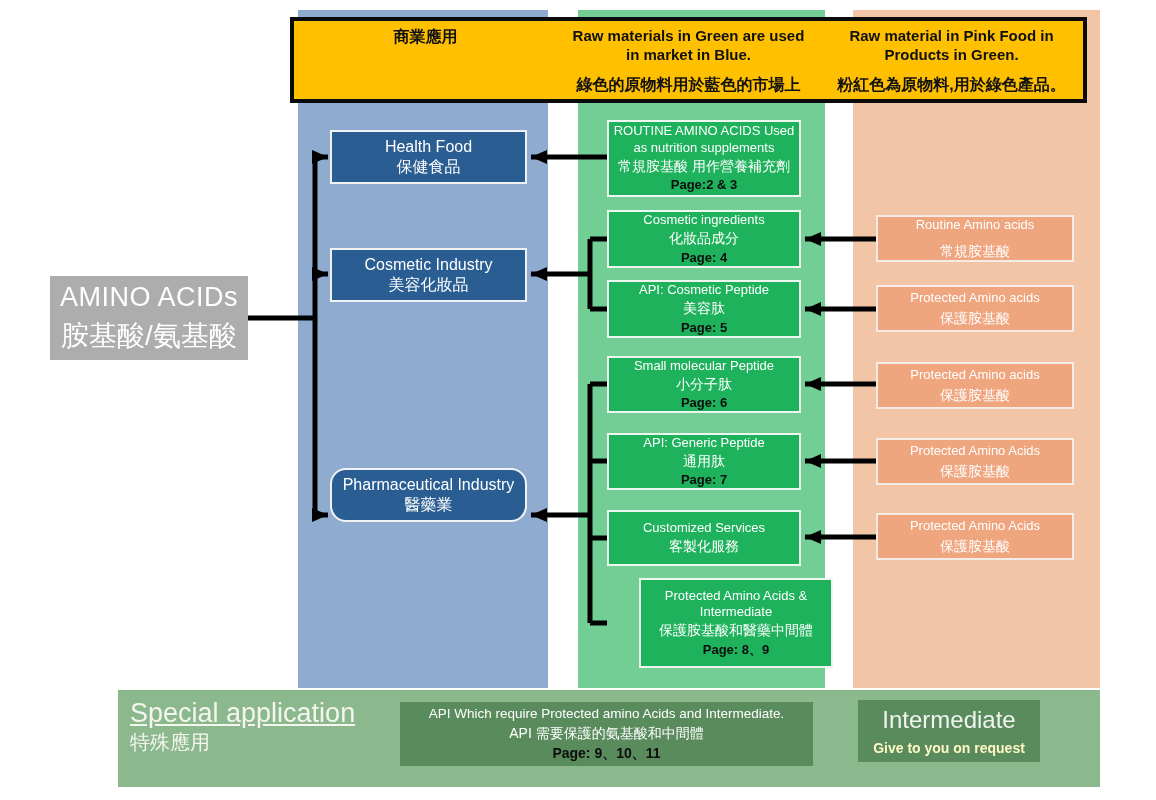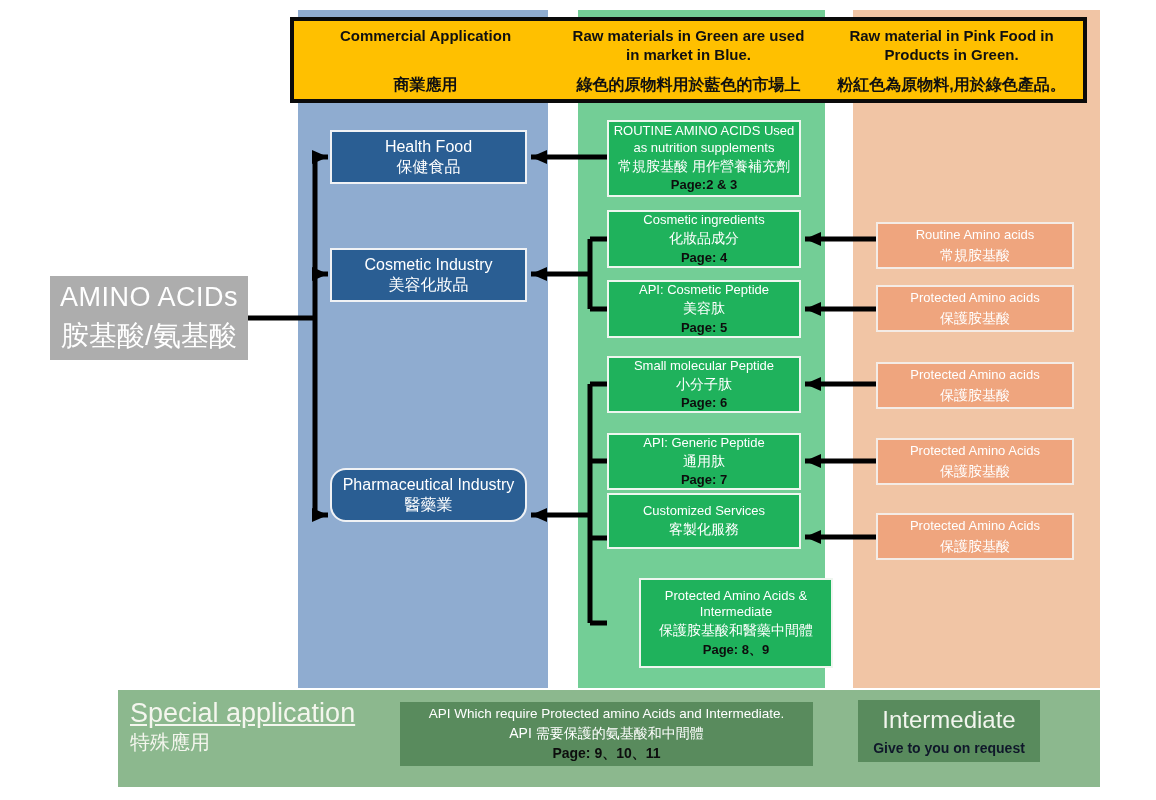"Commercial Application" div.banner-en { html: <div>Commercial Application</div> -> none }
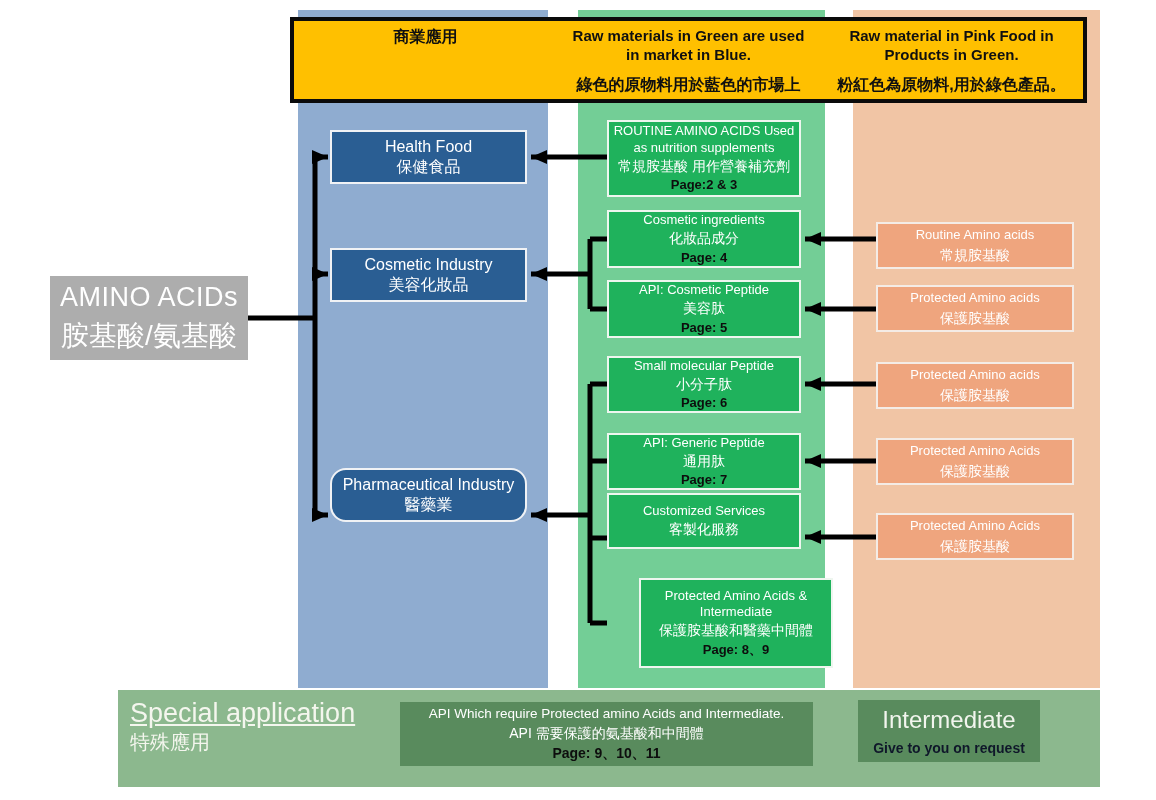"Routine Amino acids" div.abs { justify-content: none -> space-between; top: 222px -> 215px }
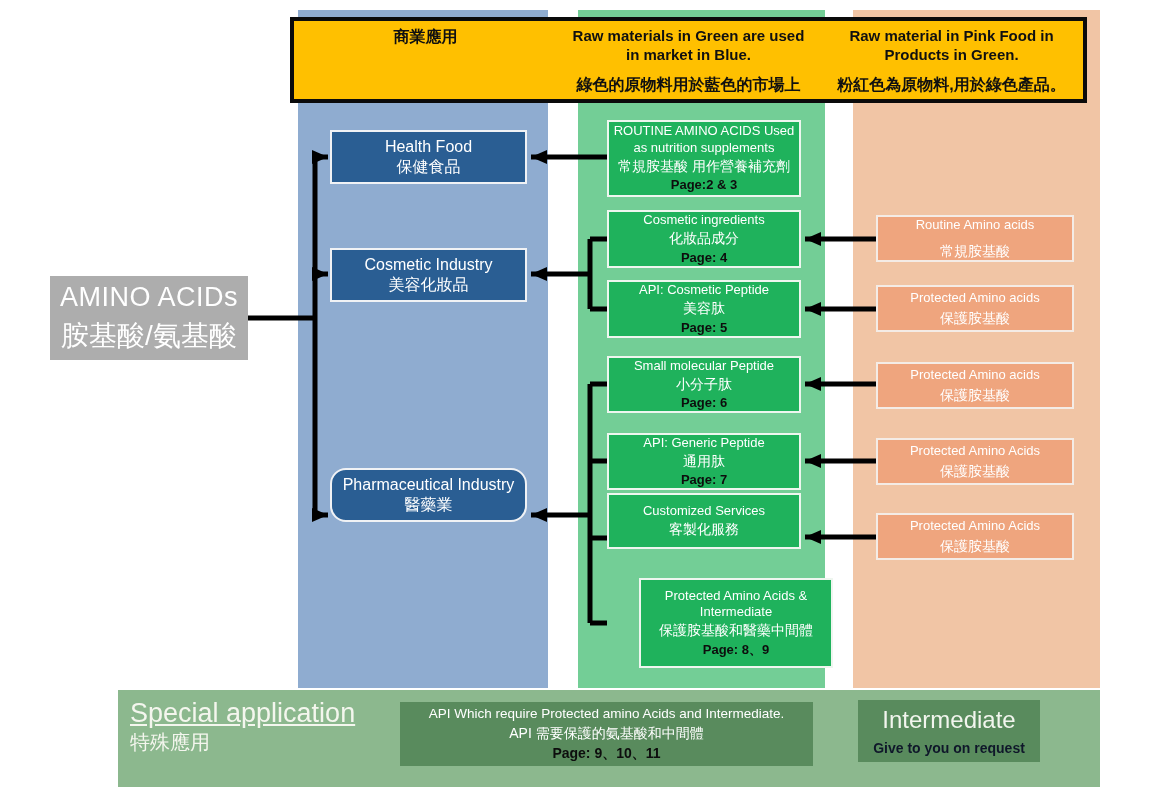"Customized Services" div.abs { top: 493px -> 510px }
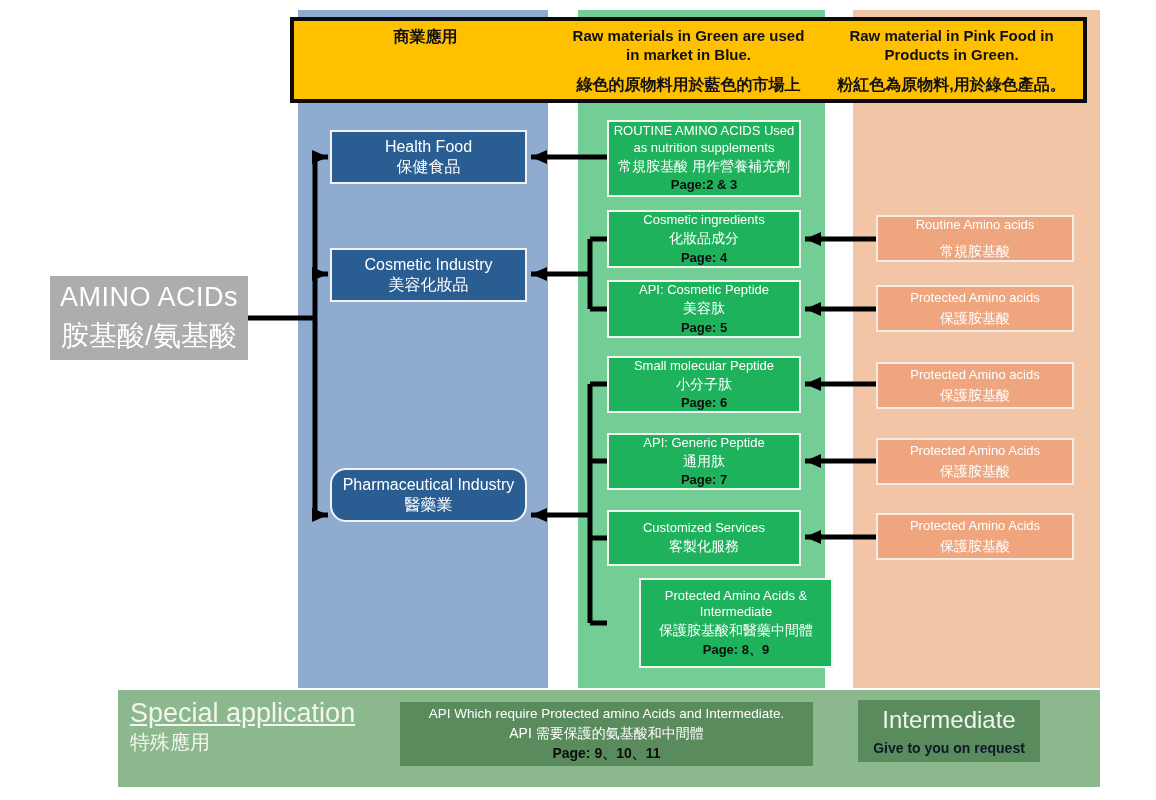"Give to you on request" .intermediate-sub { color: #0f172a -> #fef9c3 }
